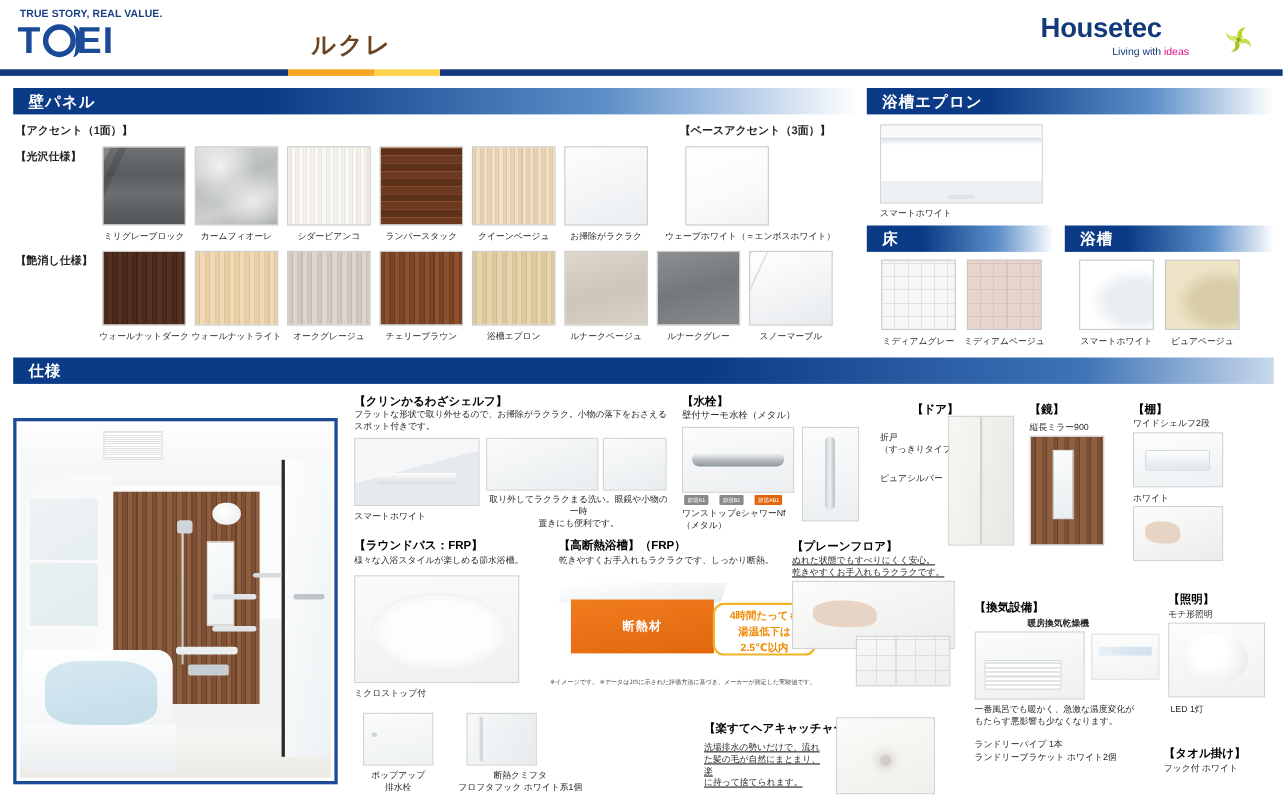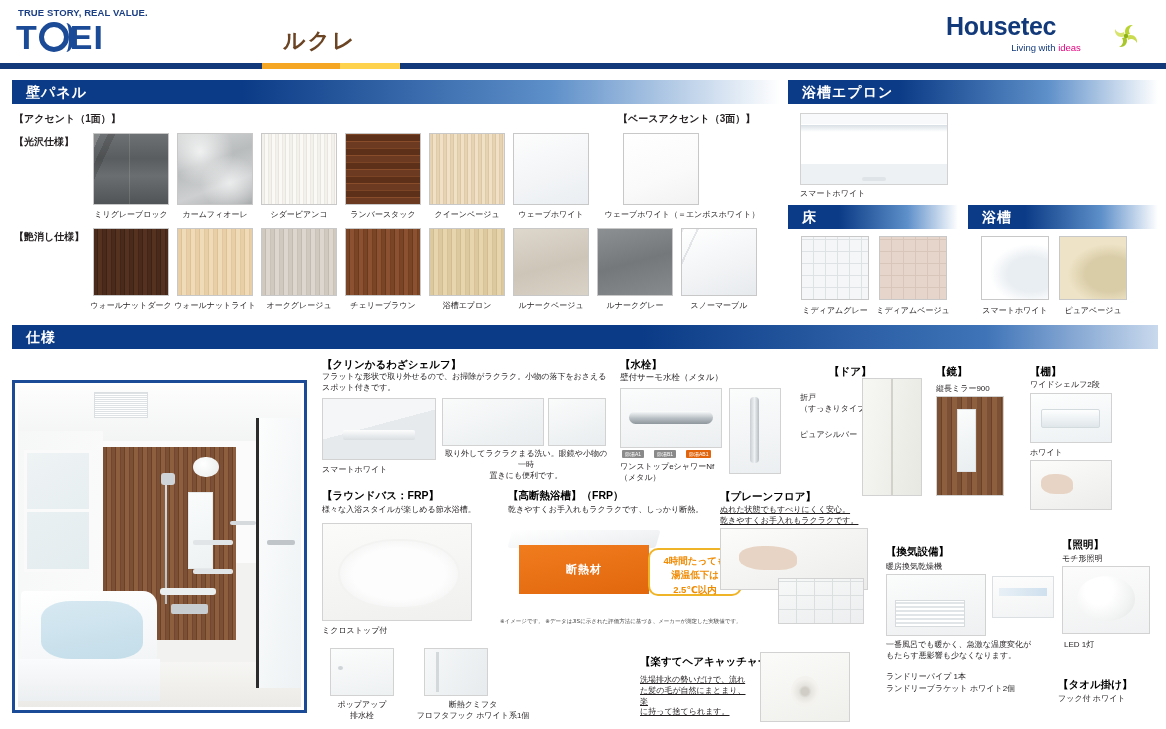"ウェーブホワイト" div.cap { text: ウェーブホワイト -> お掃除がラクラク }
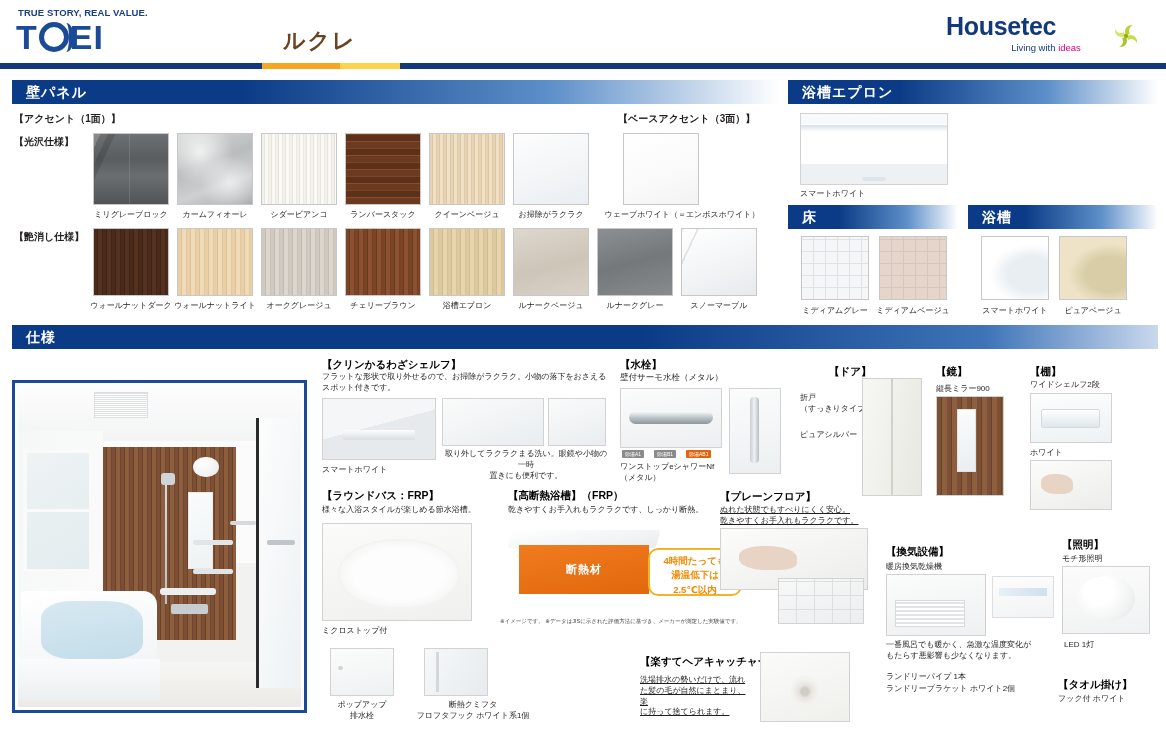"暖房換気乾燥機" div.desc { font-weight: none -> bold; left: 886px -> 934px }
